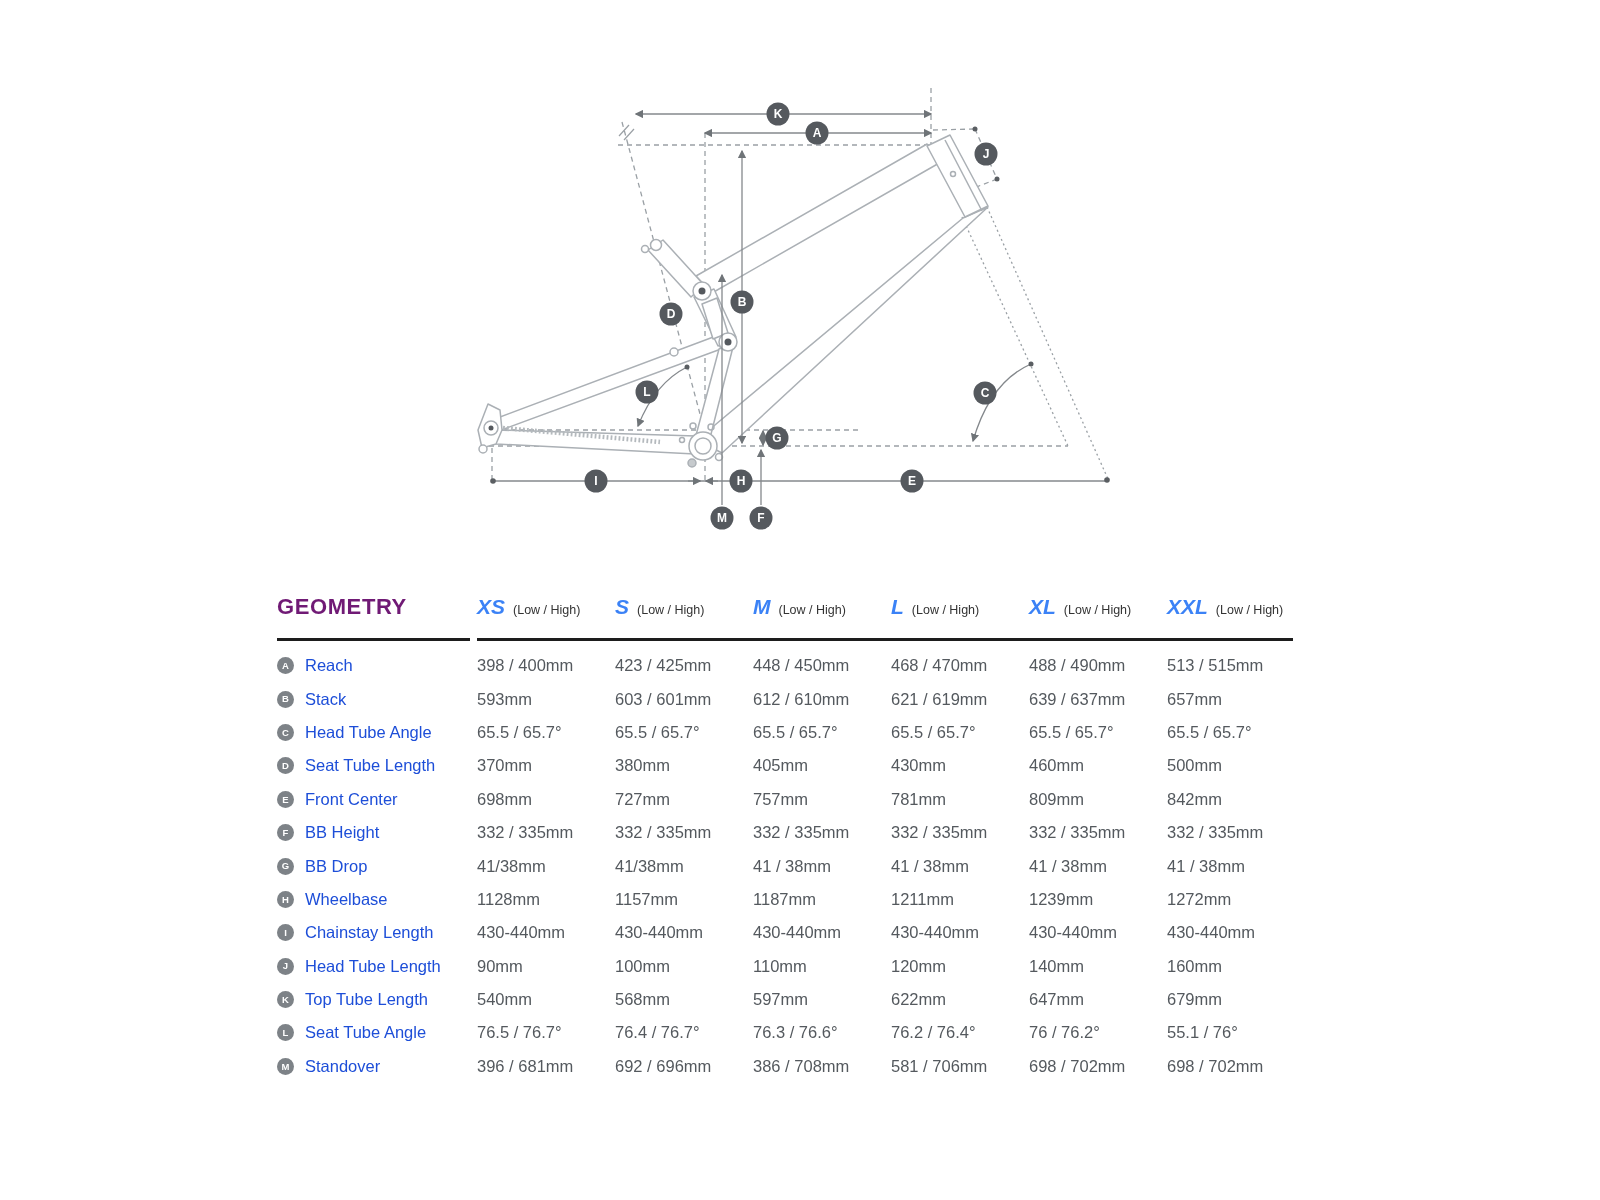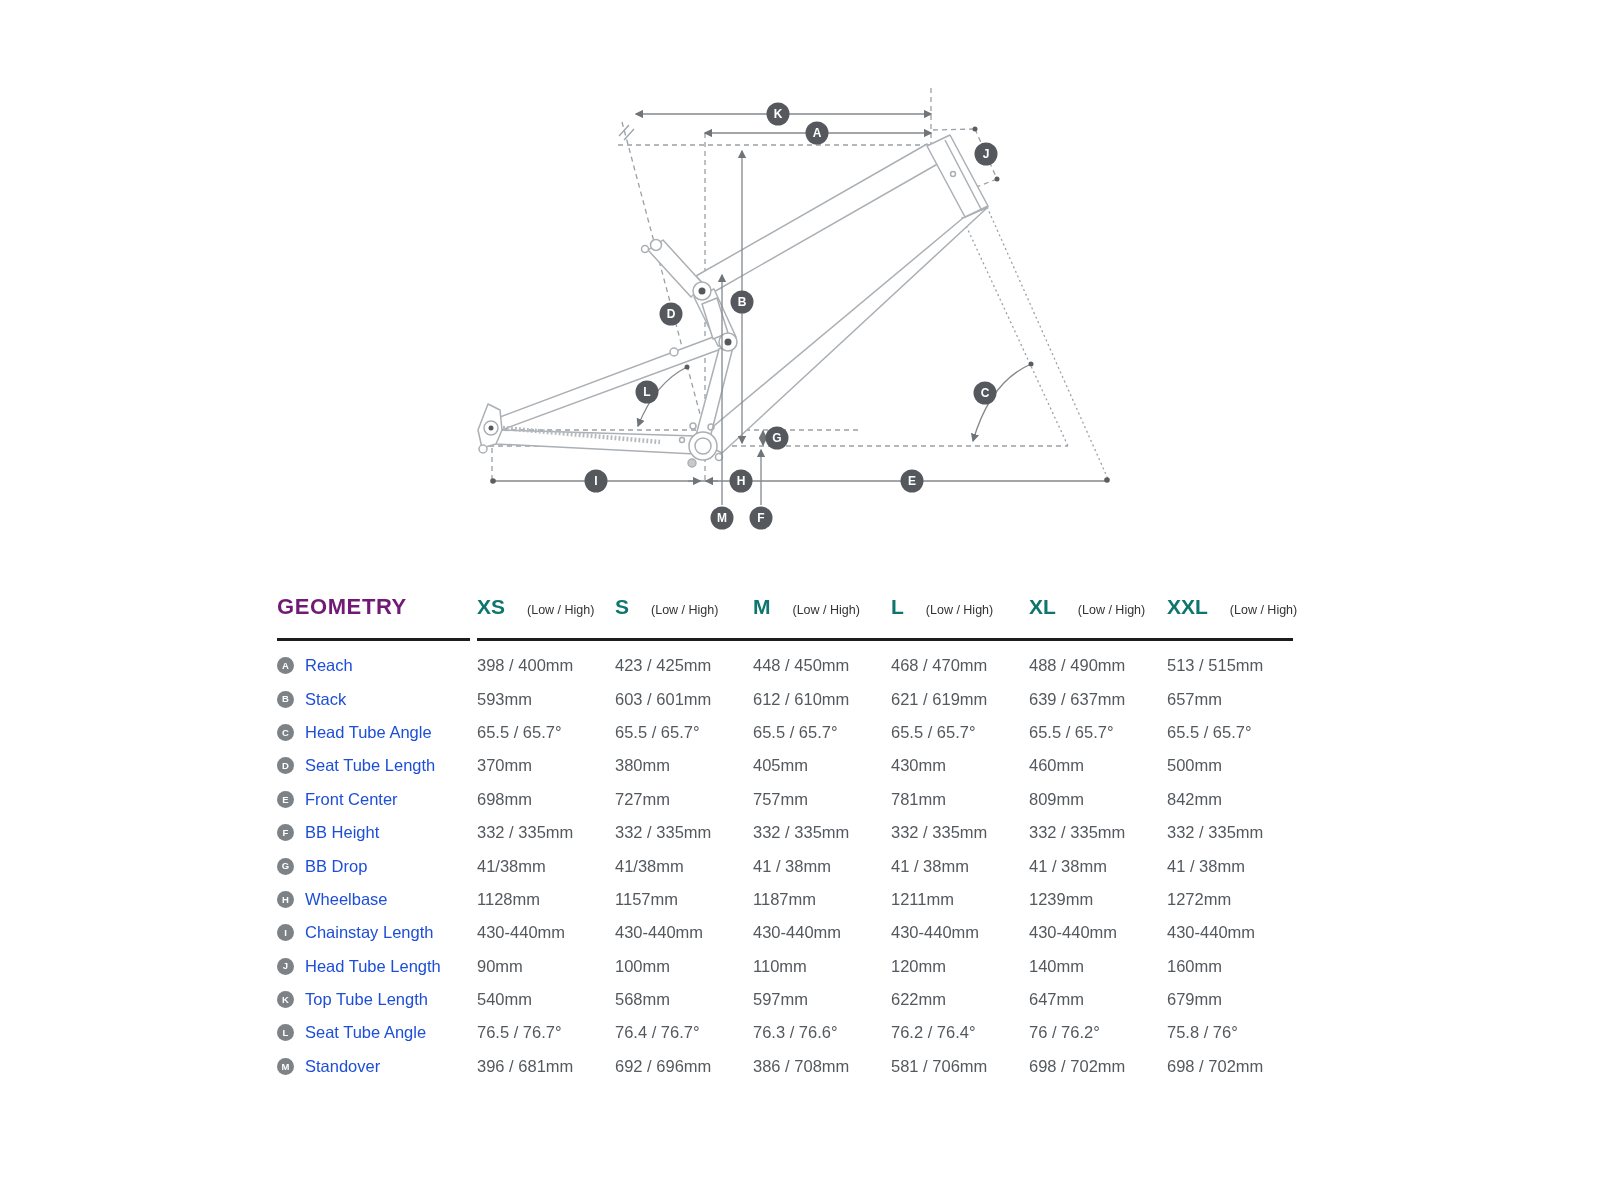"XS" .sz-name { color: #0f766e -> #3b82f6; font-style: none -> italic }
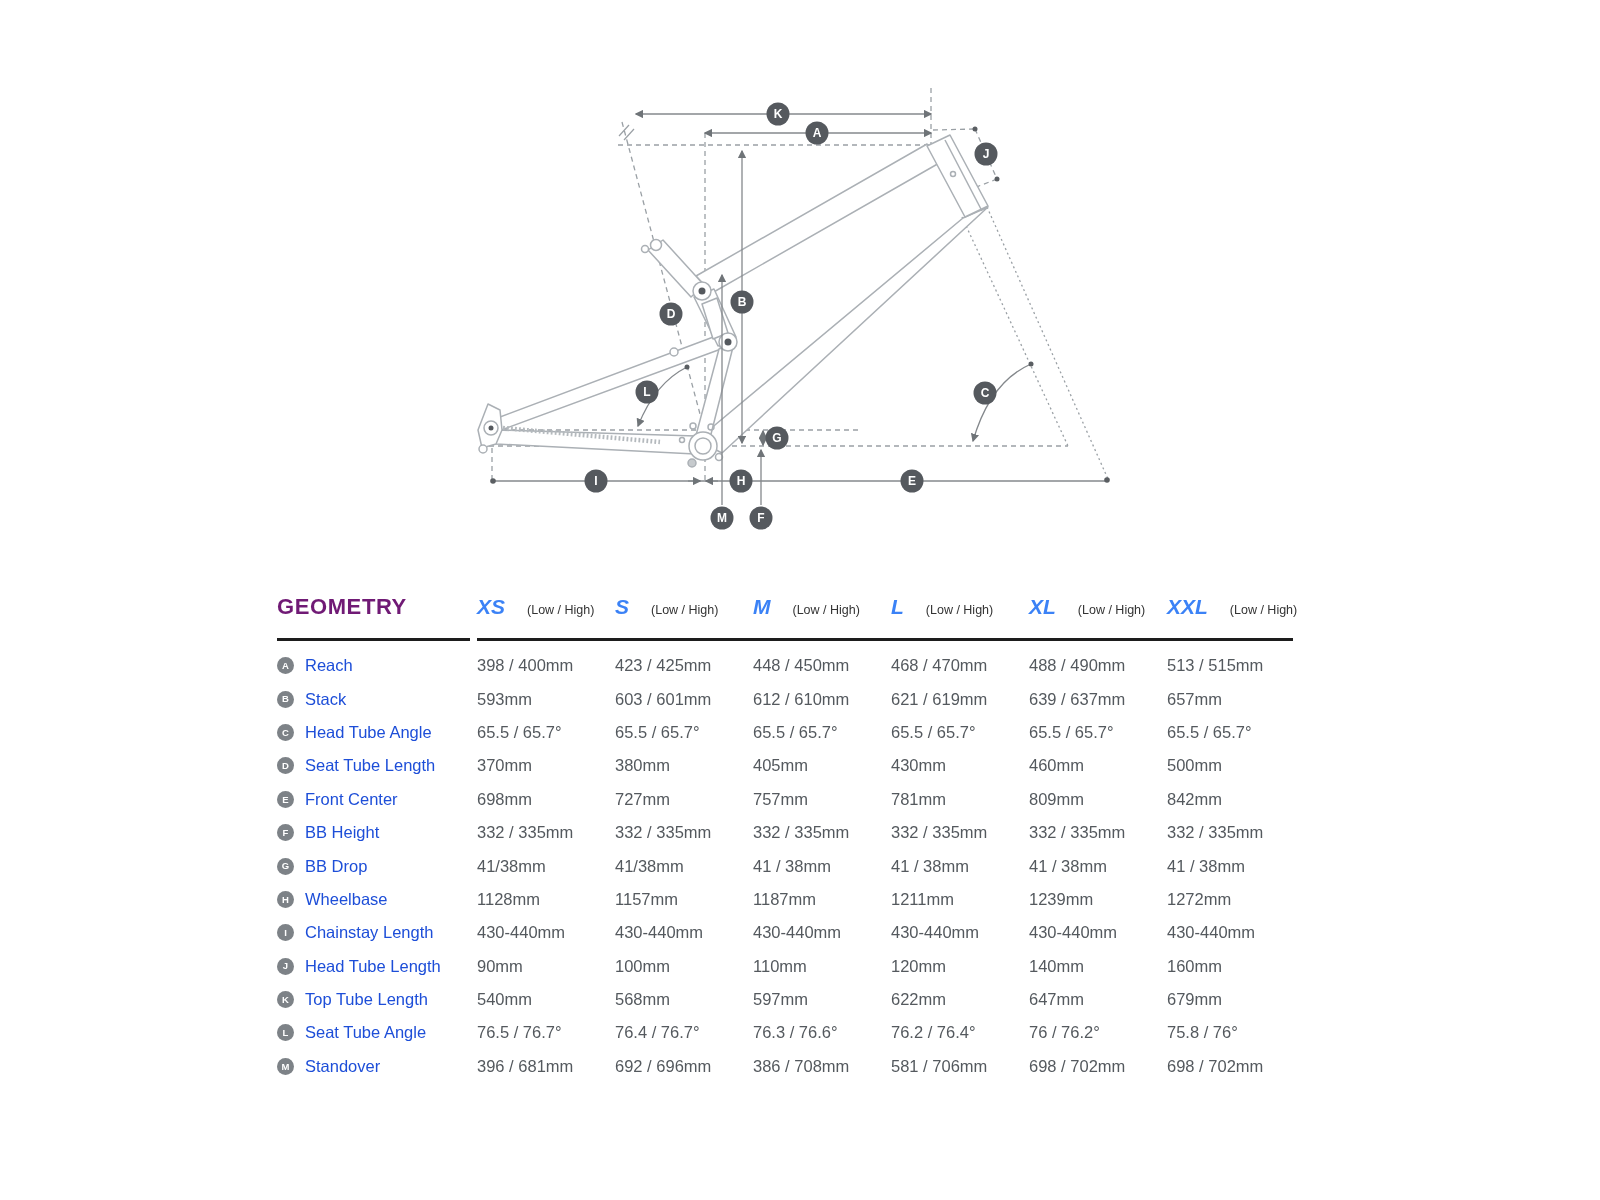"(Low / High)" .sz-note { margin-left: 22px -> 8px }
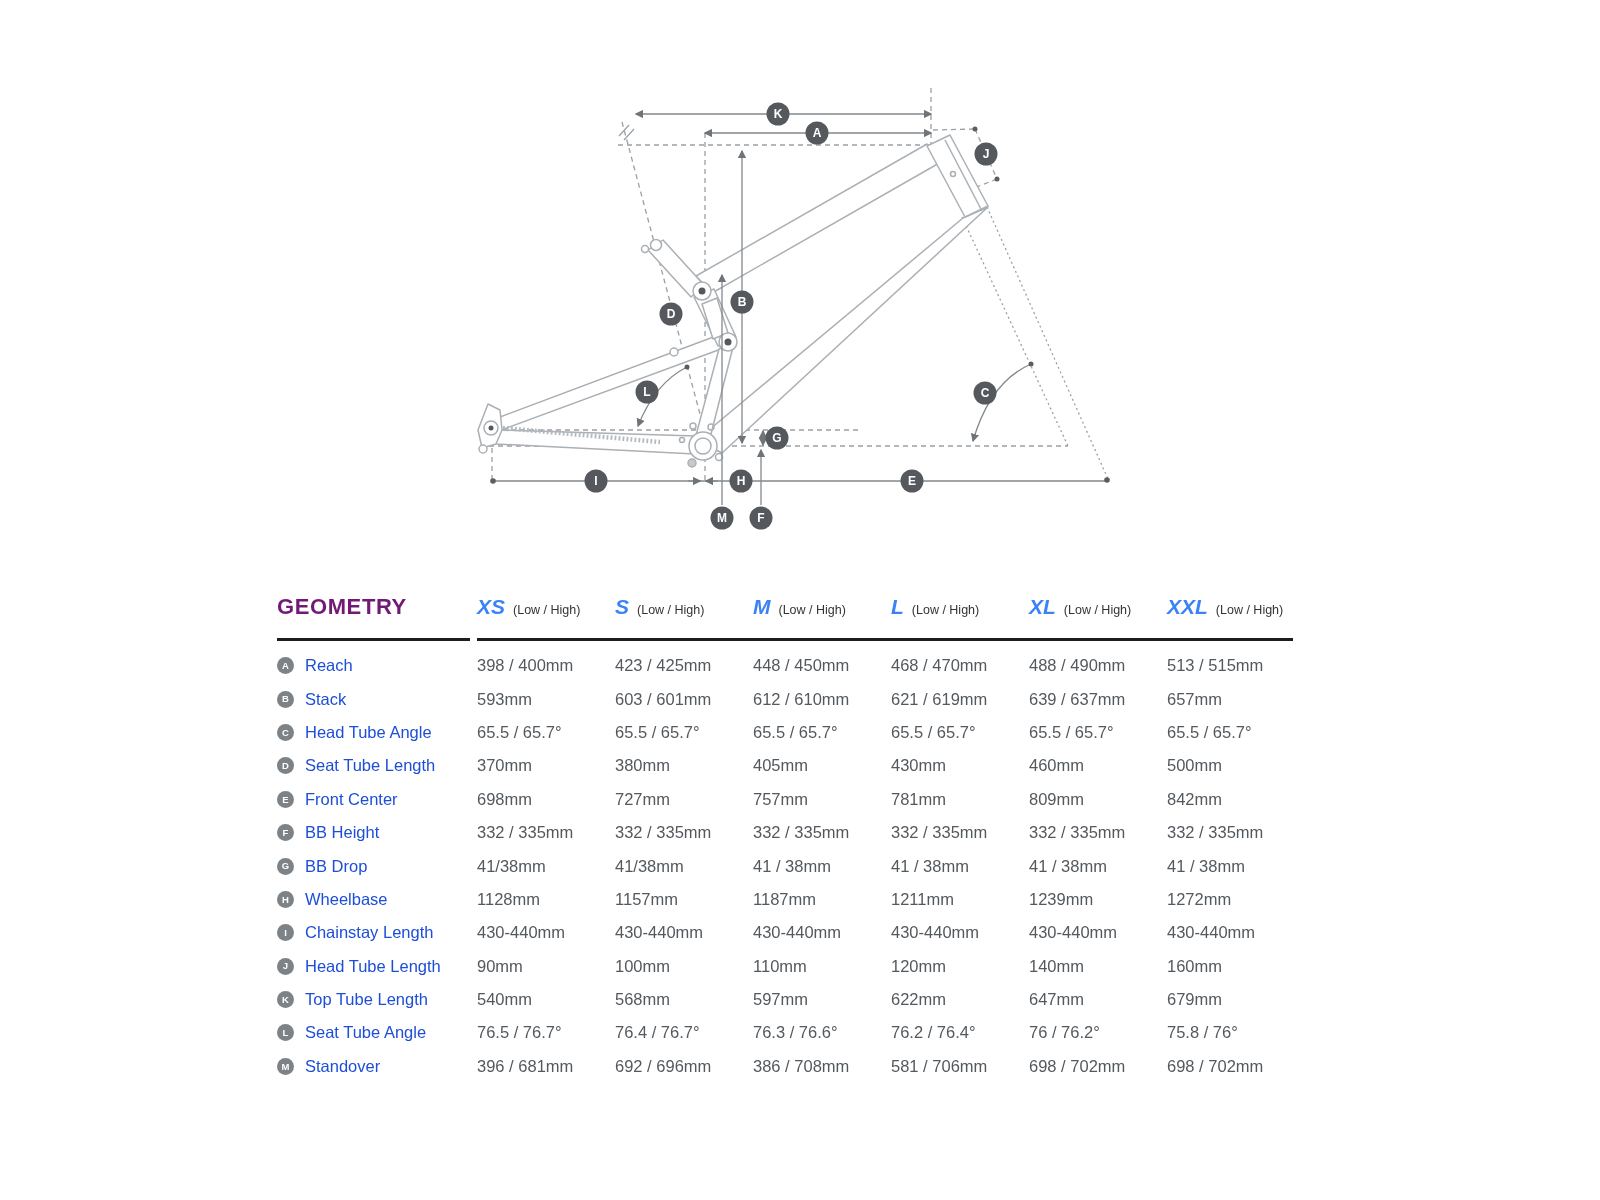"75.8 / 76°" div.cell { text: 75.8 -> 55.1 }
